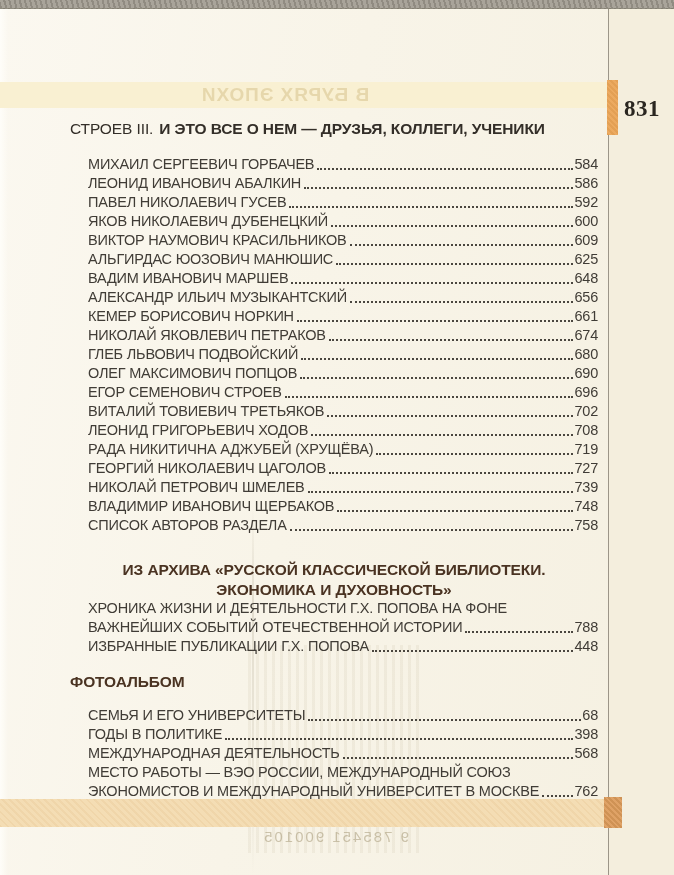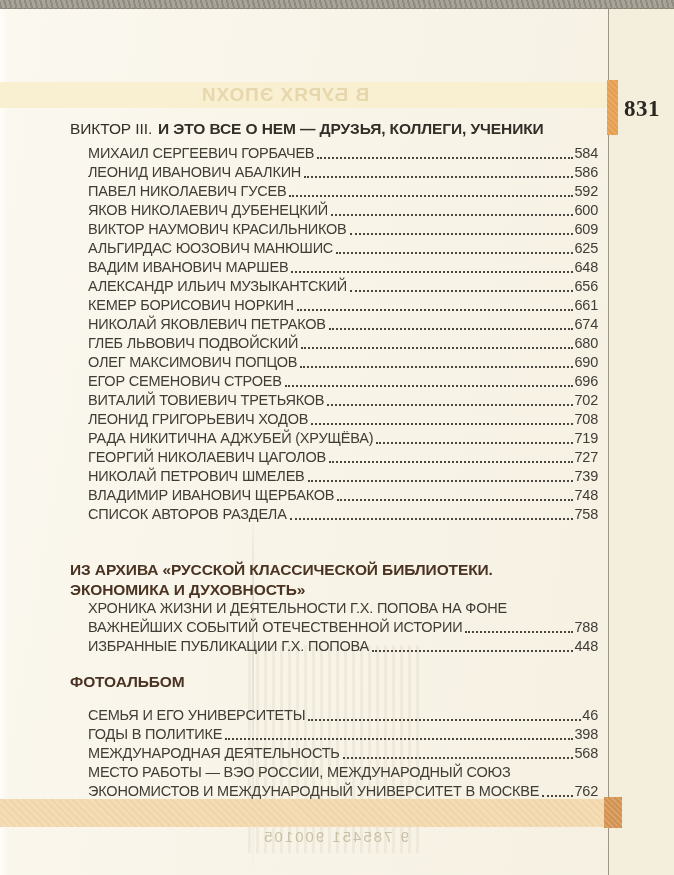"ВИКТОР III." span.part-prefix { text: ВИКТОР -> СТРОЕВ }
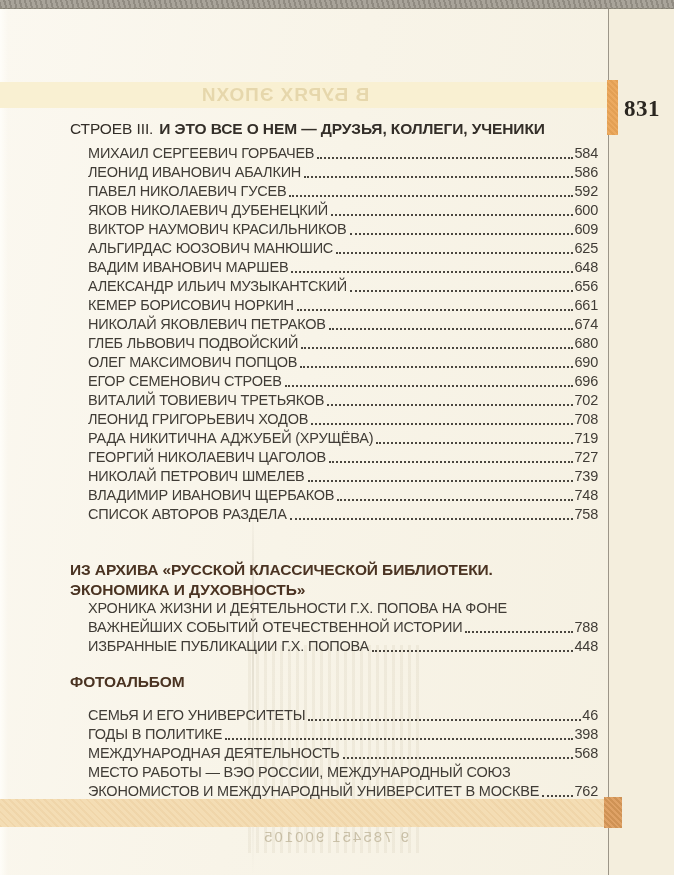"МИХАИЛ СЕРГЕЕВИЧ ГОРБАЧЕВ" .part3 .toc-list { margin-top: 5px -> 16px }
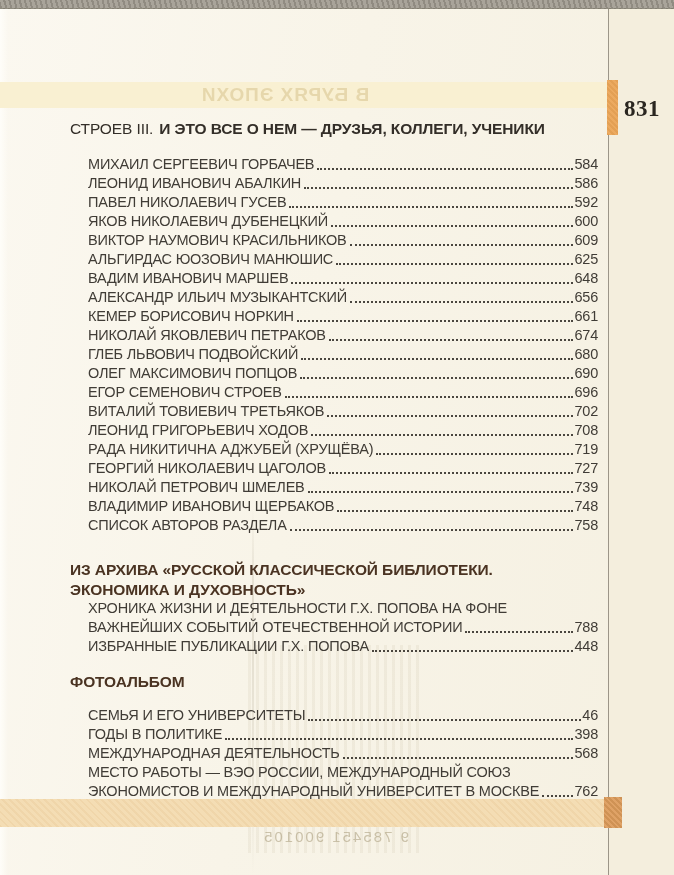"ИЗ АРХИВА «РУССКОЙ КЛАССИЧЕСКОЙ" .box-heading { text-align: none -> center }
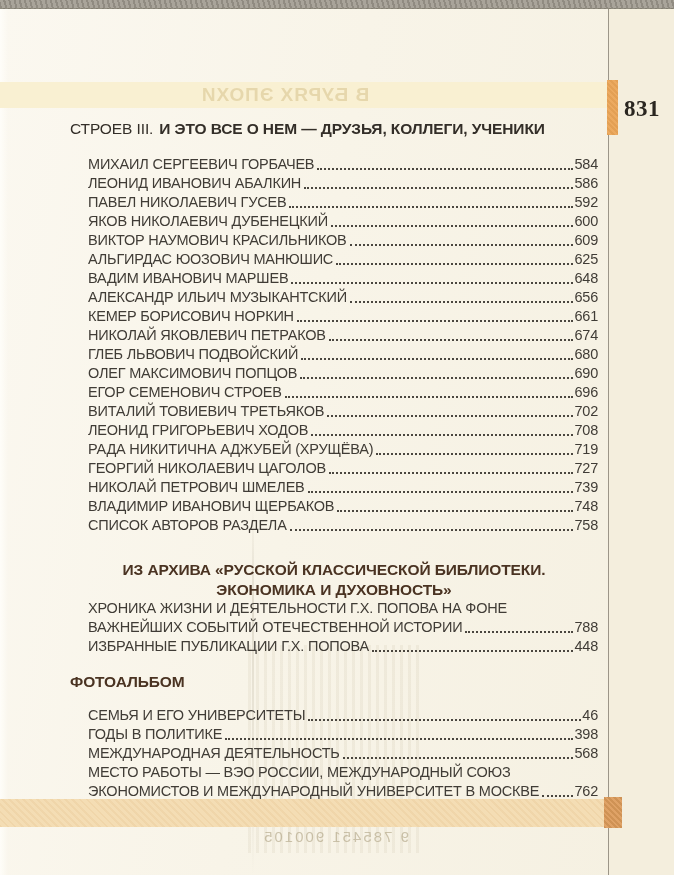"46" span.toc-page { text: 46 -> 68 }
